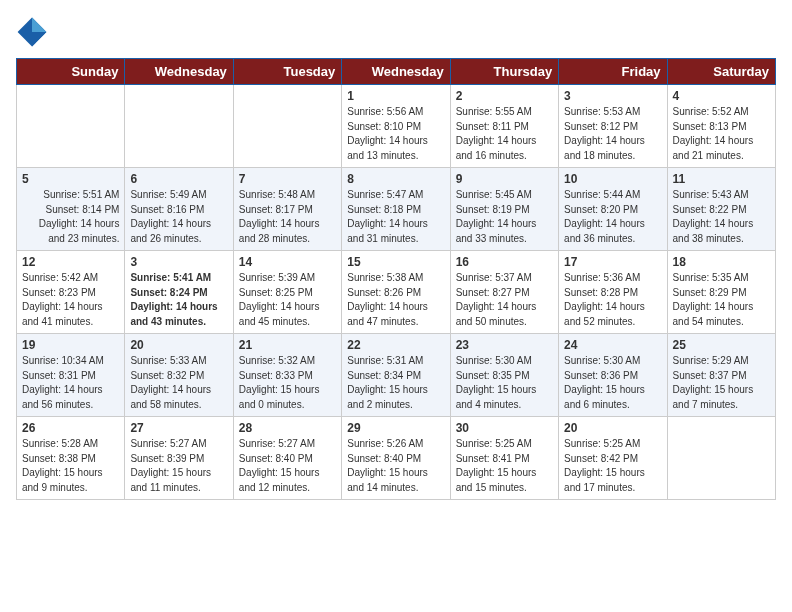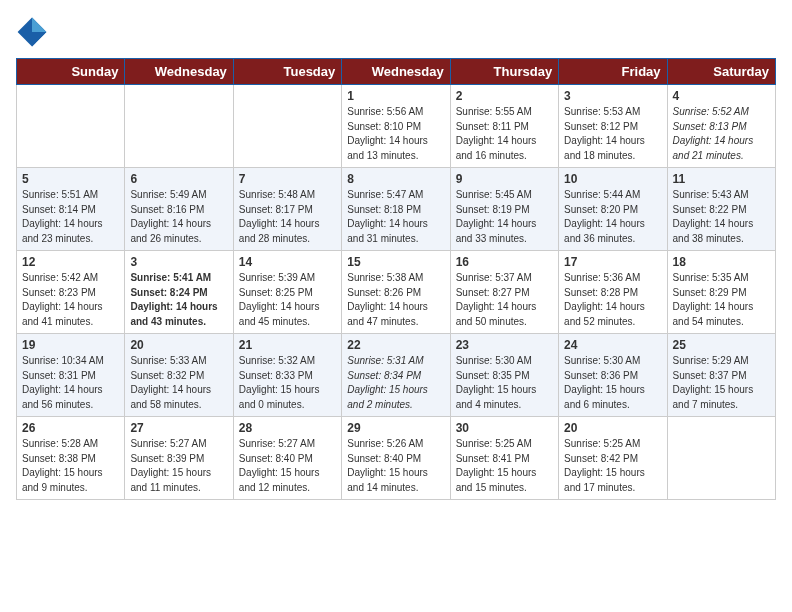"Sunrise: 5:52 AM" div.day-info { font-style: italic -> none }
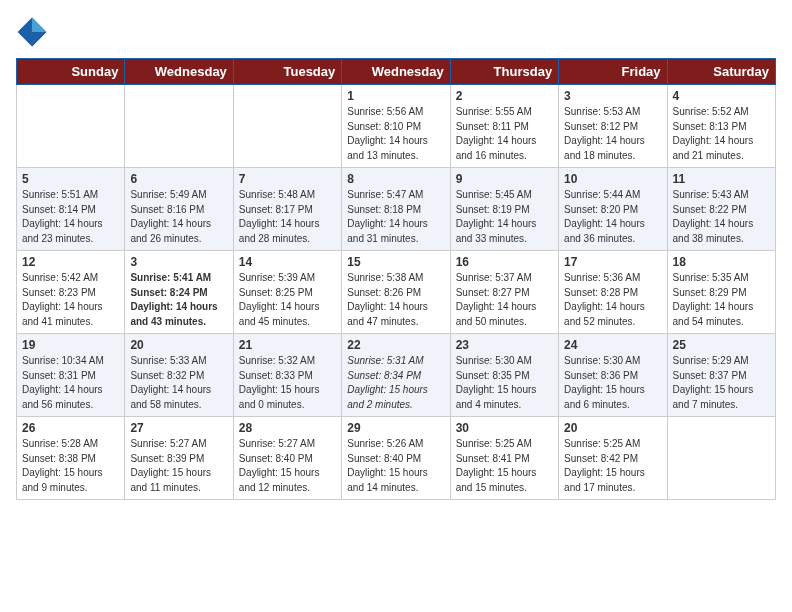"Sunrise: 5:51 AM" div.day-info { text-align: none -> right }
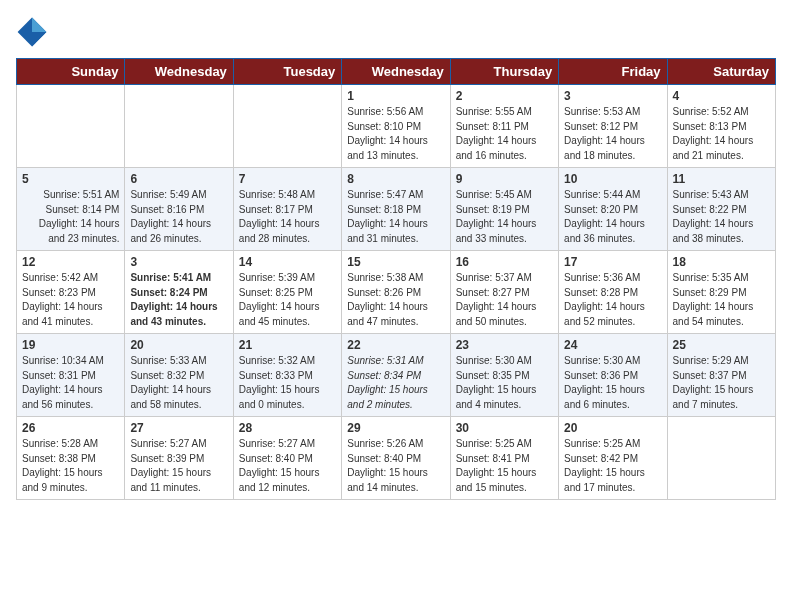"Sunrise: 5:31 AM" div.day-info { font-style: italic -> none }
